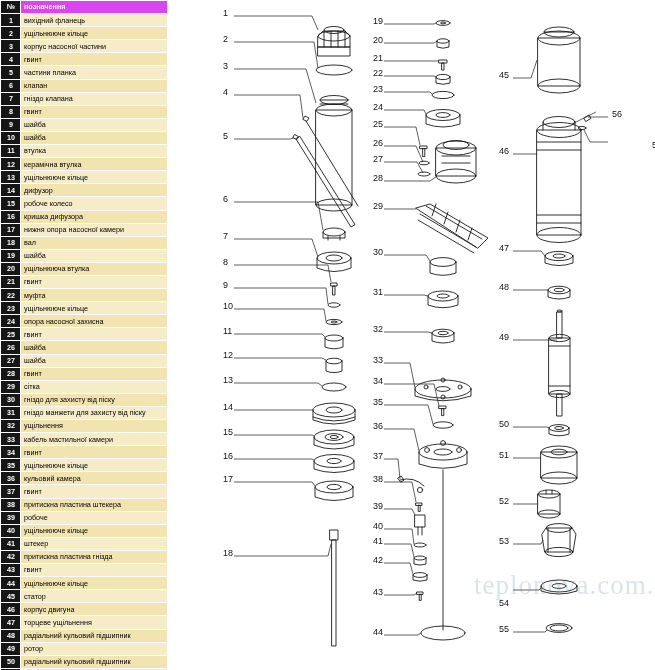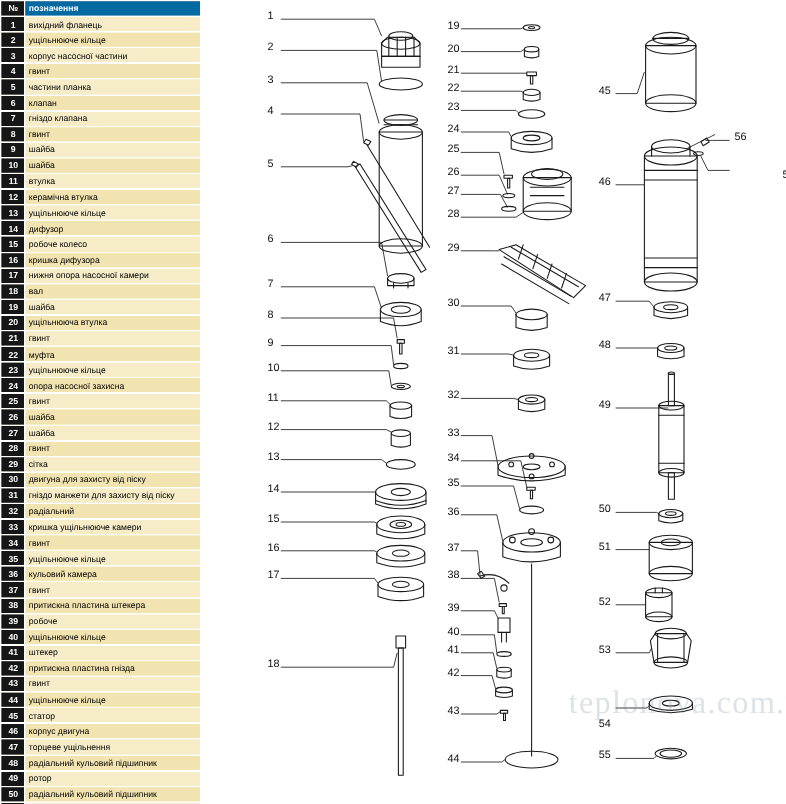"позначення" #legend tr.header td.lbl { background: #0369a1 -> #d946ef }
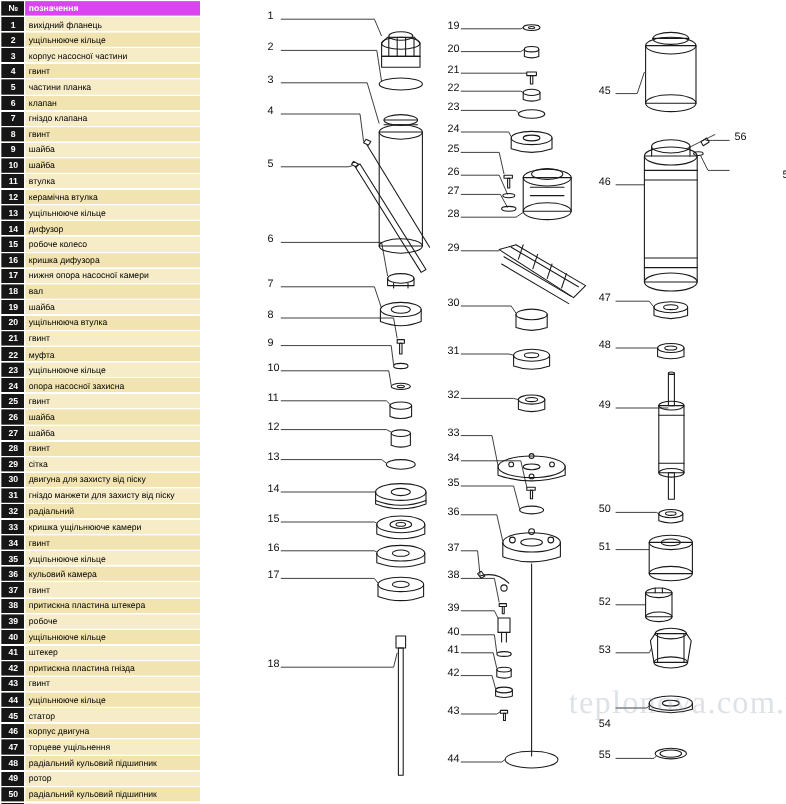"двигуна для захисту від піску" td.lbl { text: двигуна -> гніздо }
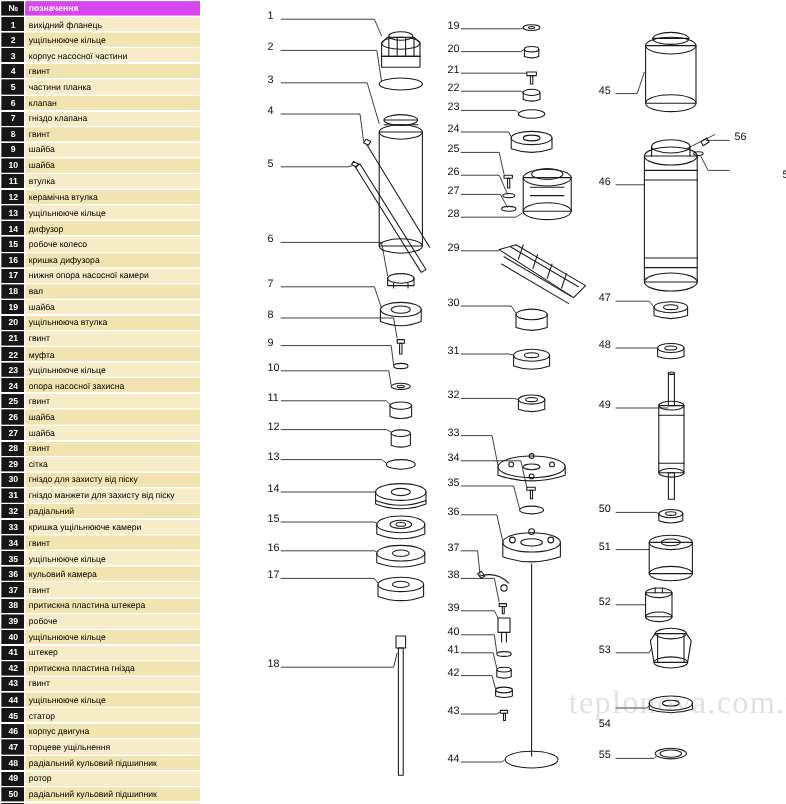"радіальний" td.lbl { text: радіальний -> ущільнення }
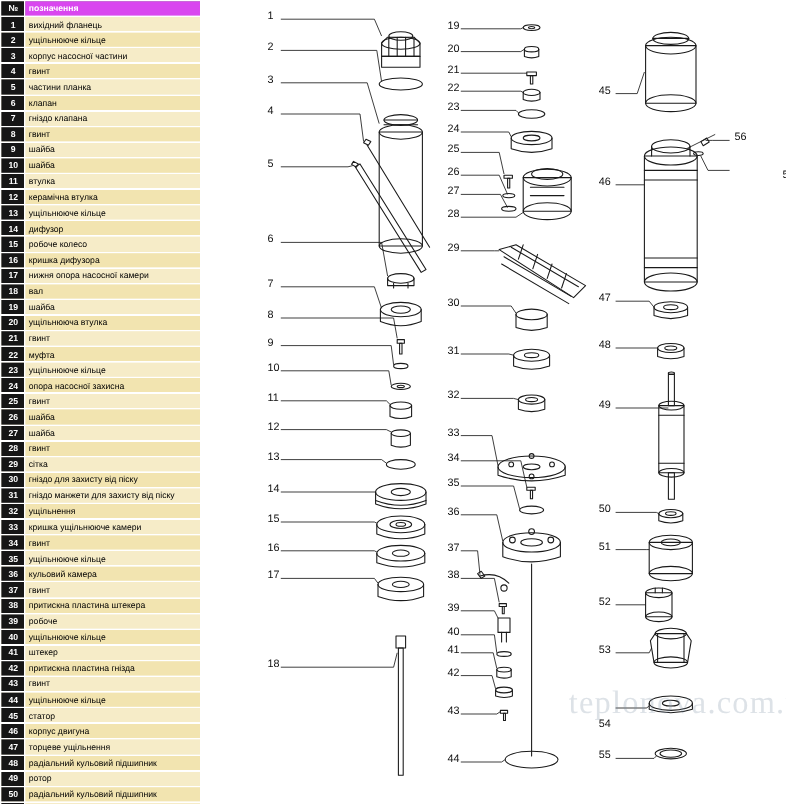"кришка ущільнююче камери" td.lbl { text: кришка ущільнююче -> кабель мастильної }
